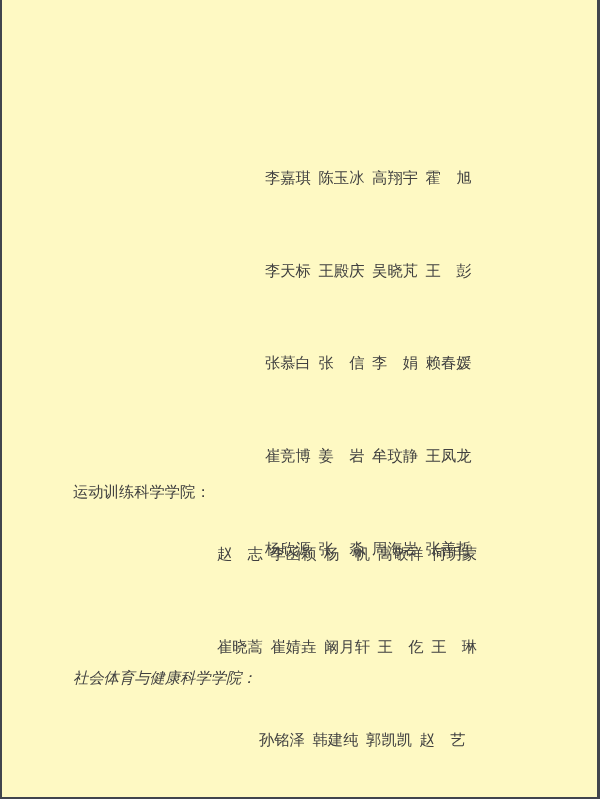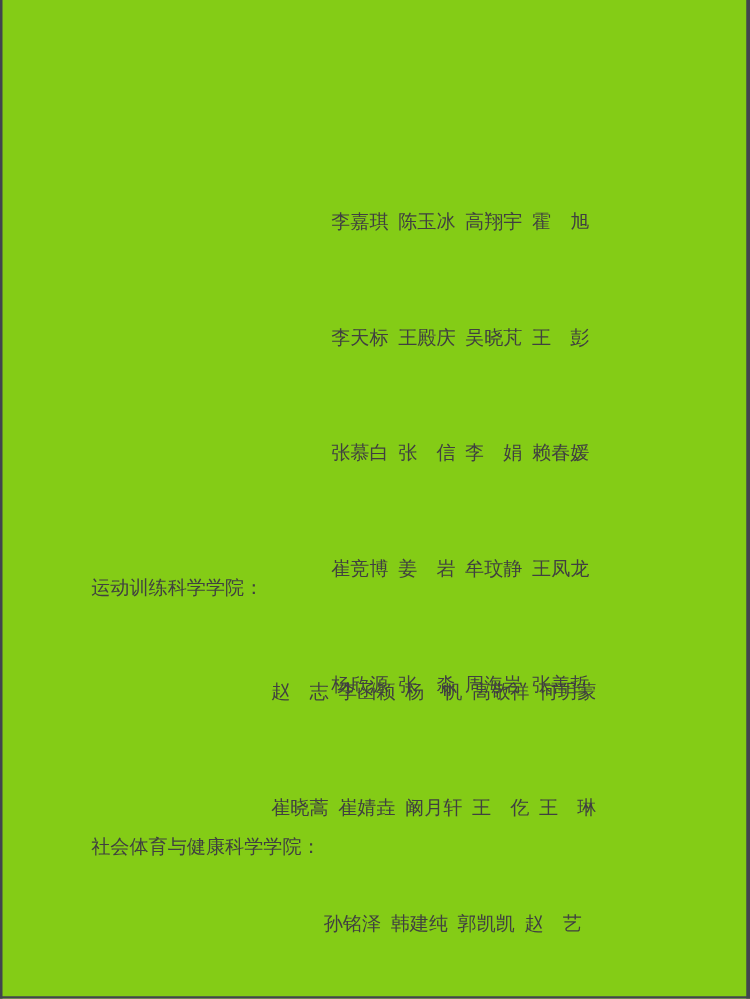"李嘉琪 陈玉冰 高翔宇 霍 旭" .page { background: #84cc16 -> #fef9c3 }
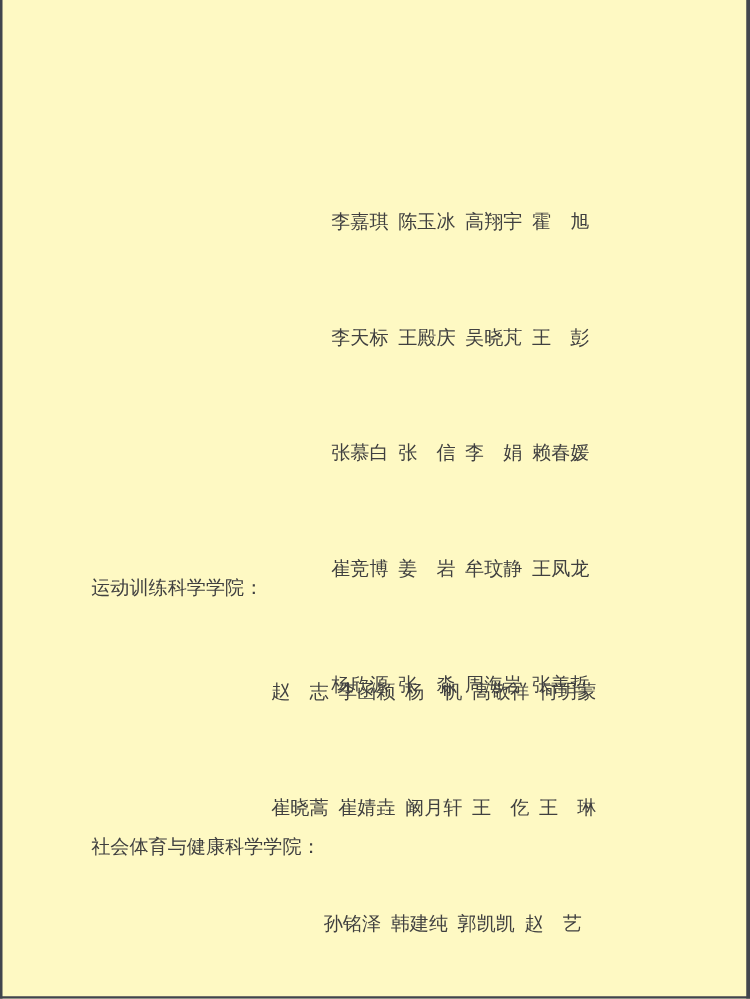"运动训练科学学院：" .sectionB-label { top: 456px -> 477px }
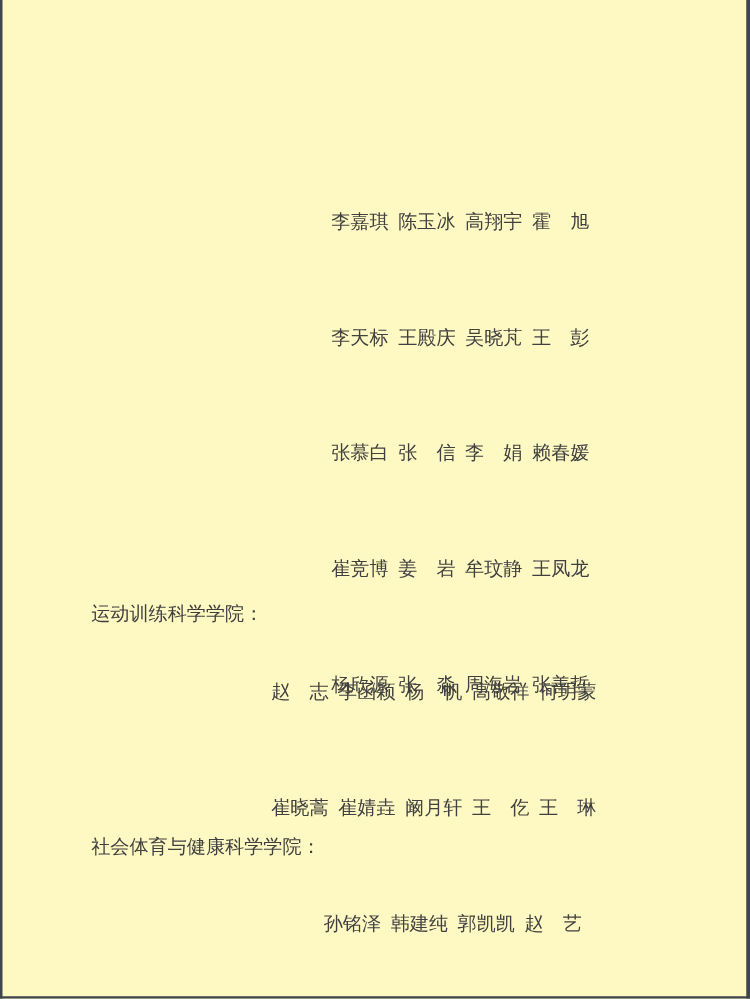"社会体育与健康科学学院：" .sectionC-label { font-style: none -> italic }
